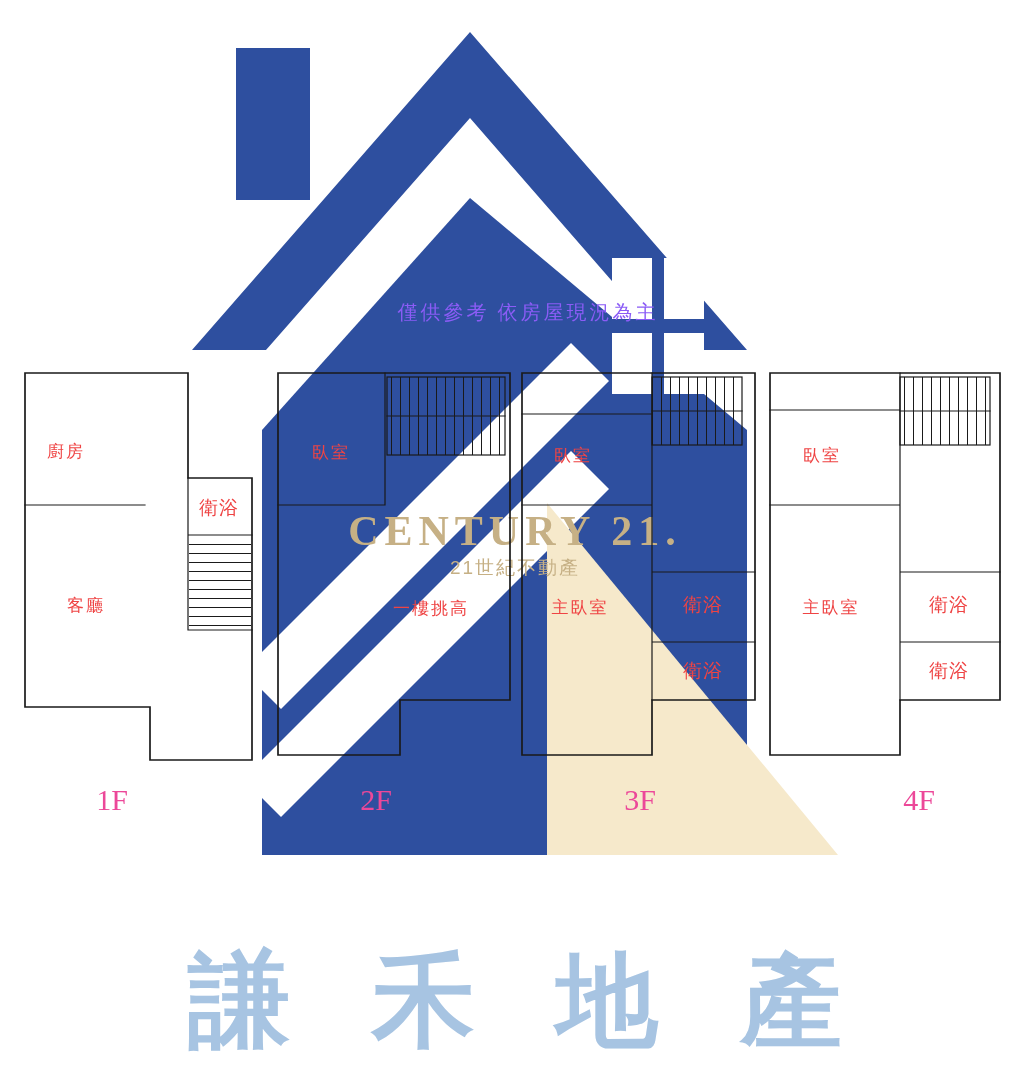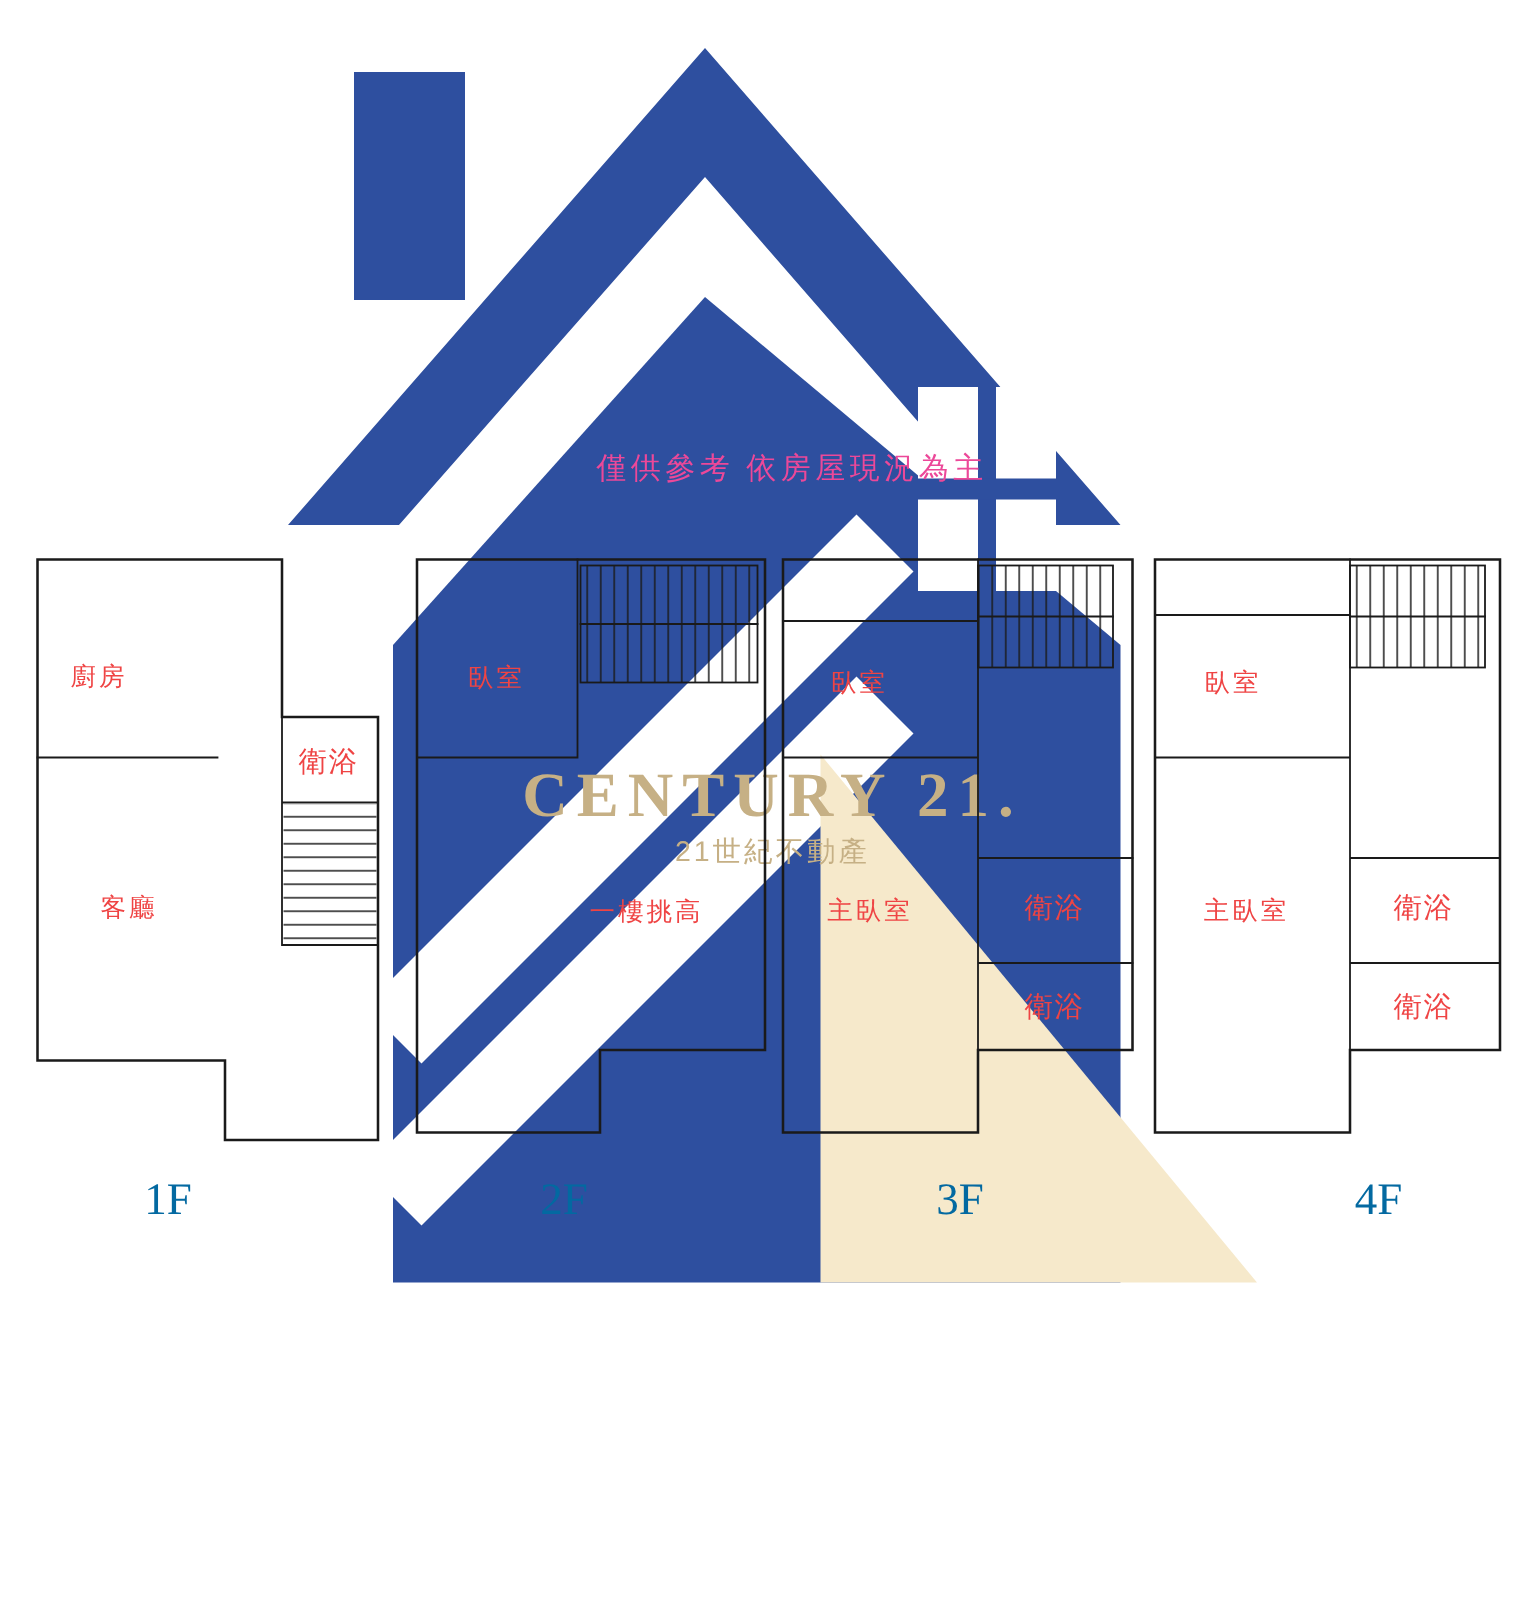"僅供參考 依房屋現況為主" .note { color: #ec4899 -> #8b5cf6 }
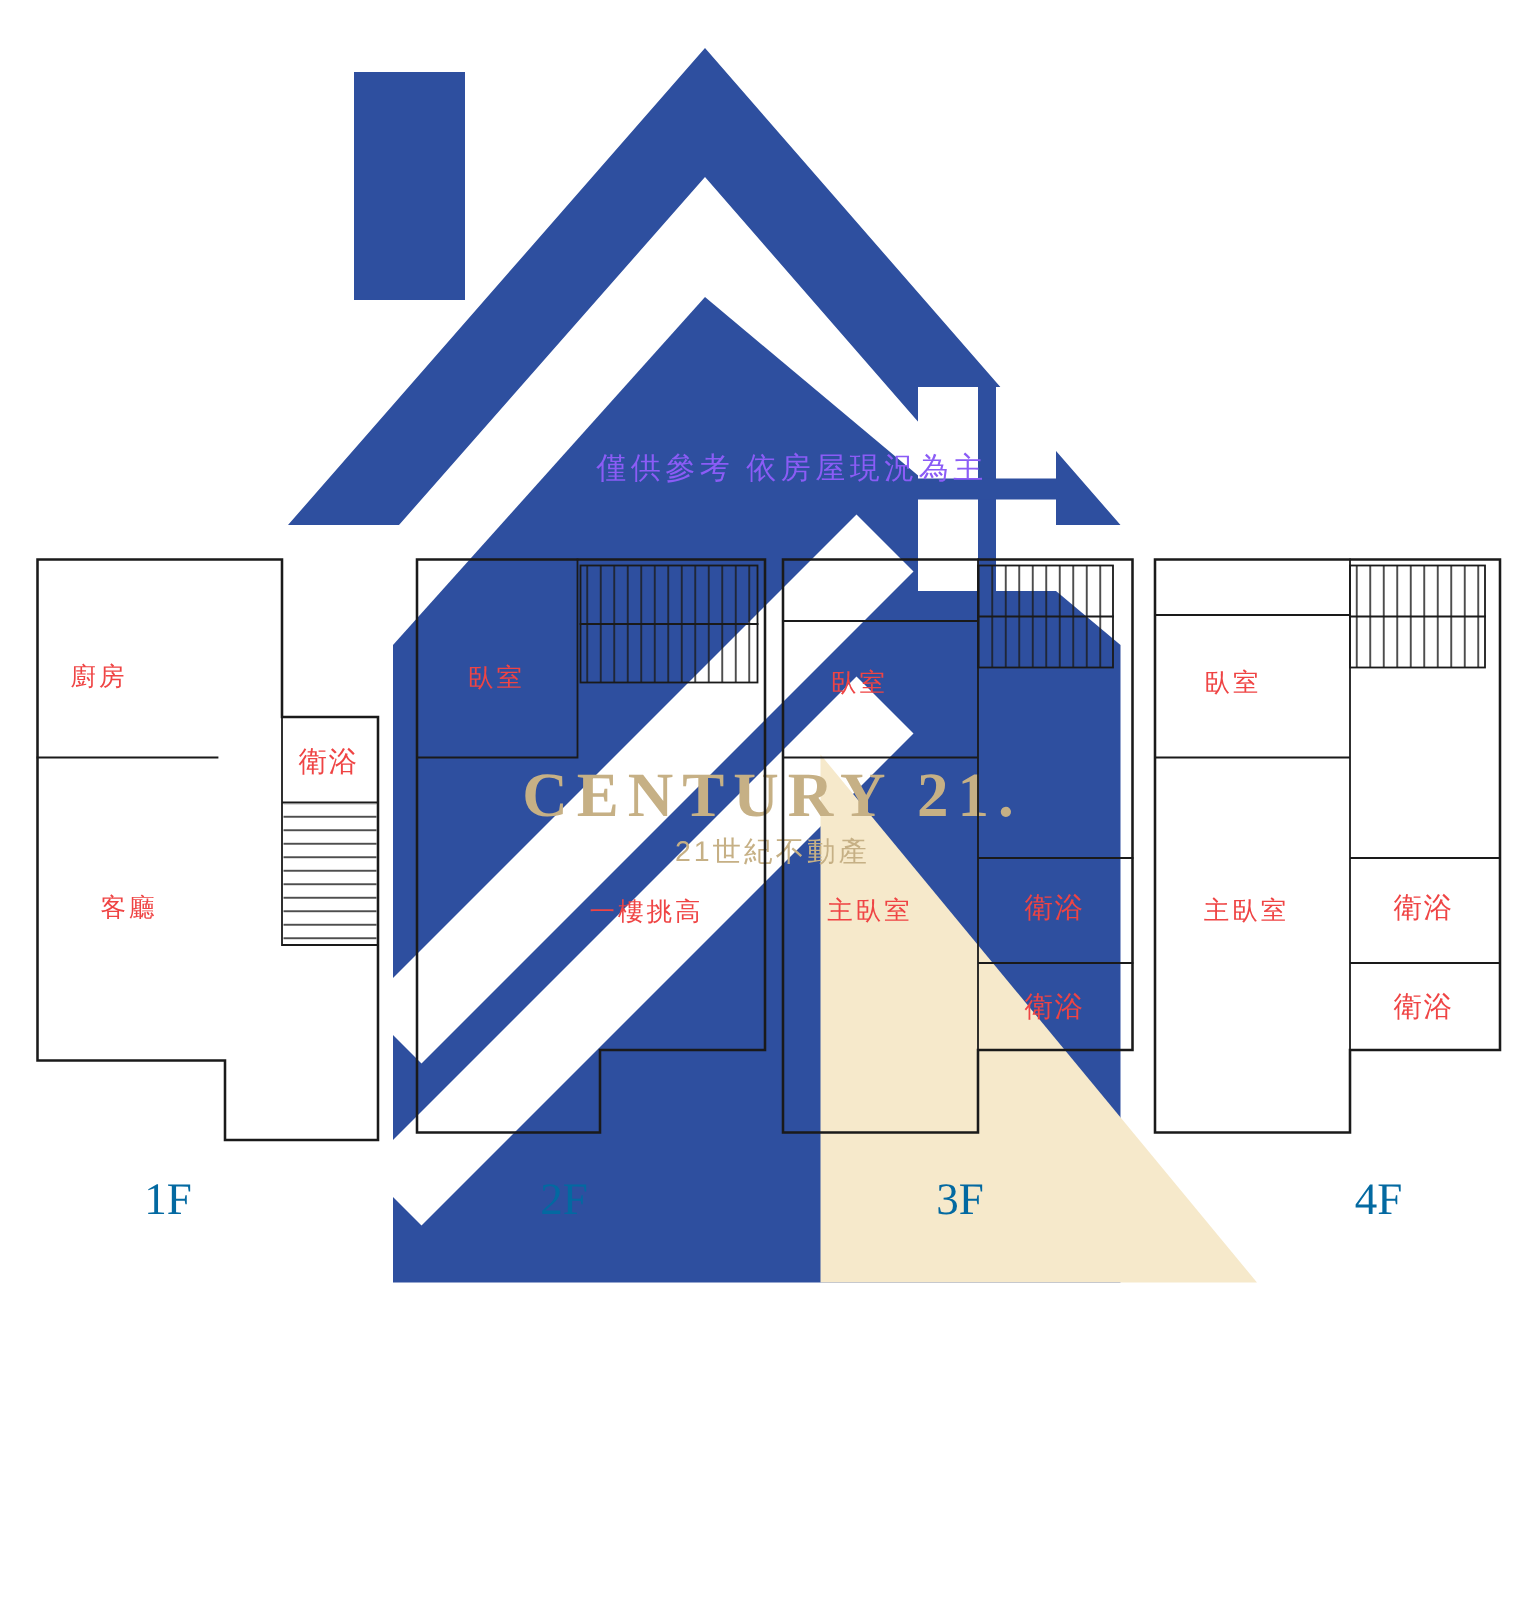"1F" .floorlabel { color: #0369a1 -> #ec4899 }
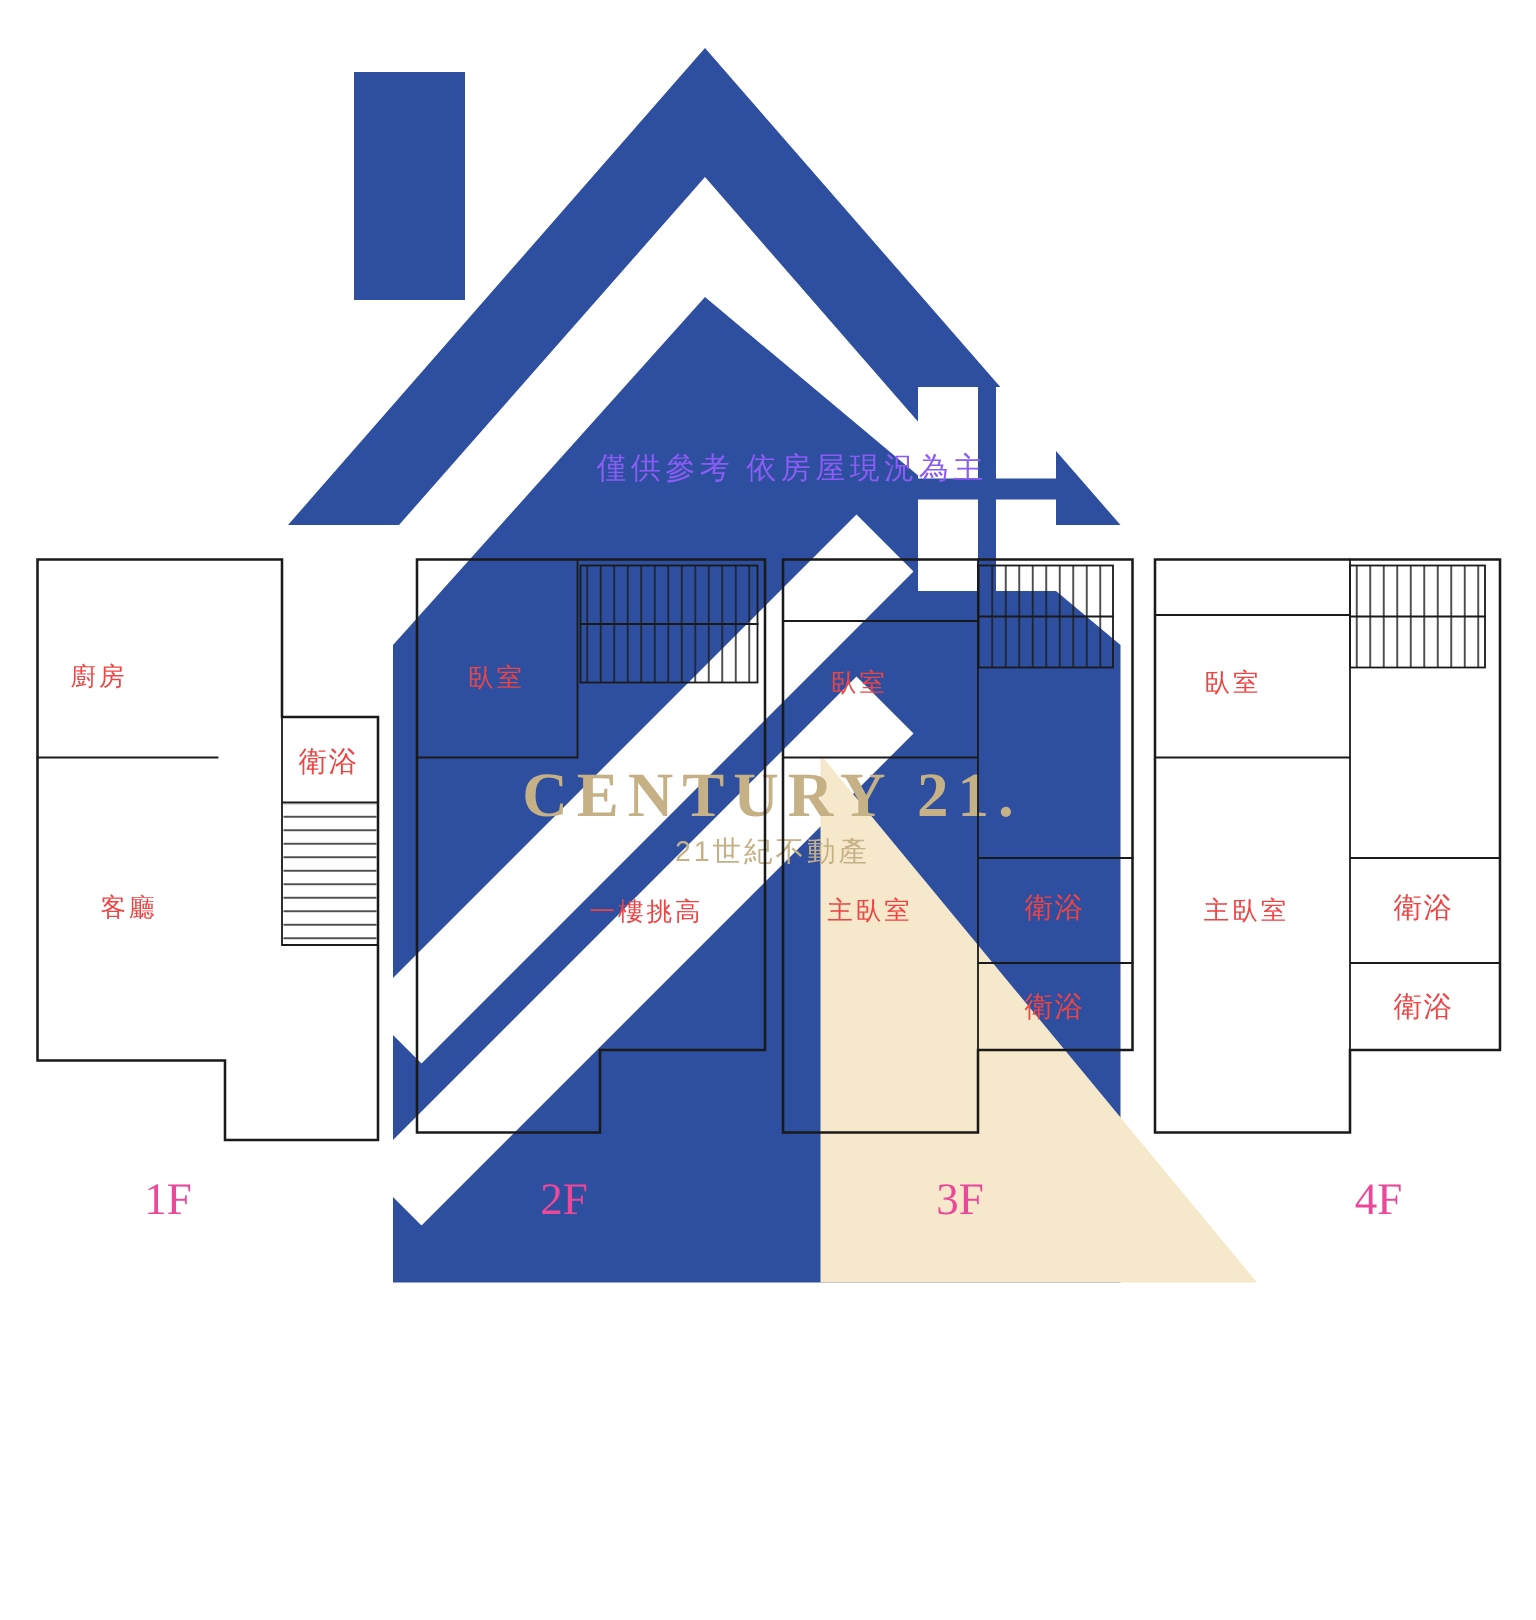"謙禾地產" div.company { html: none -> <div>謙禾地產</div> }
